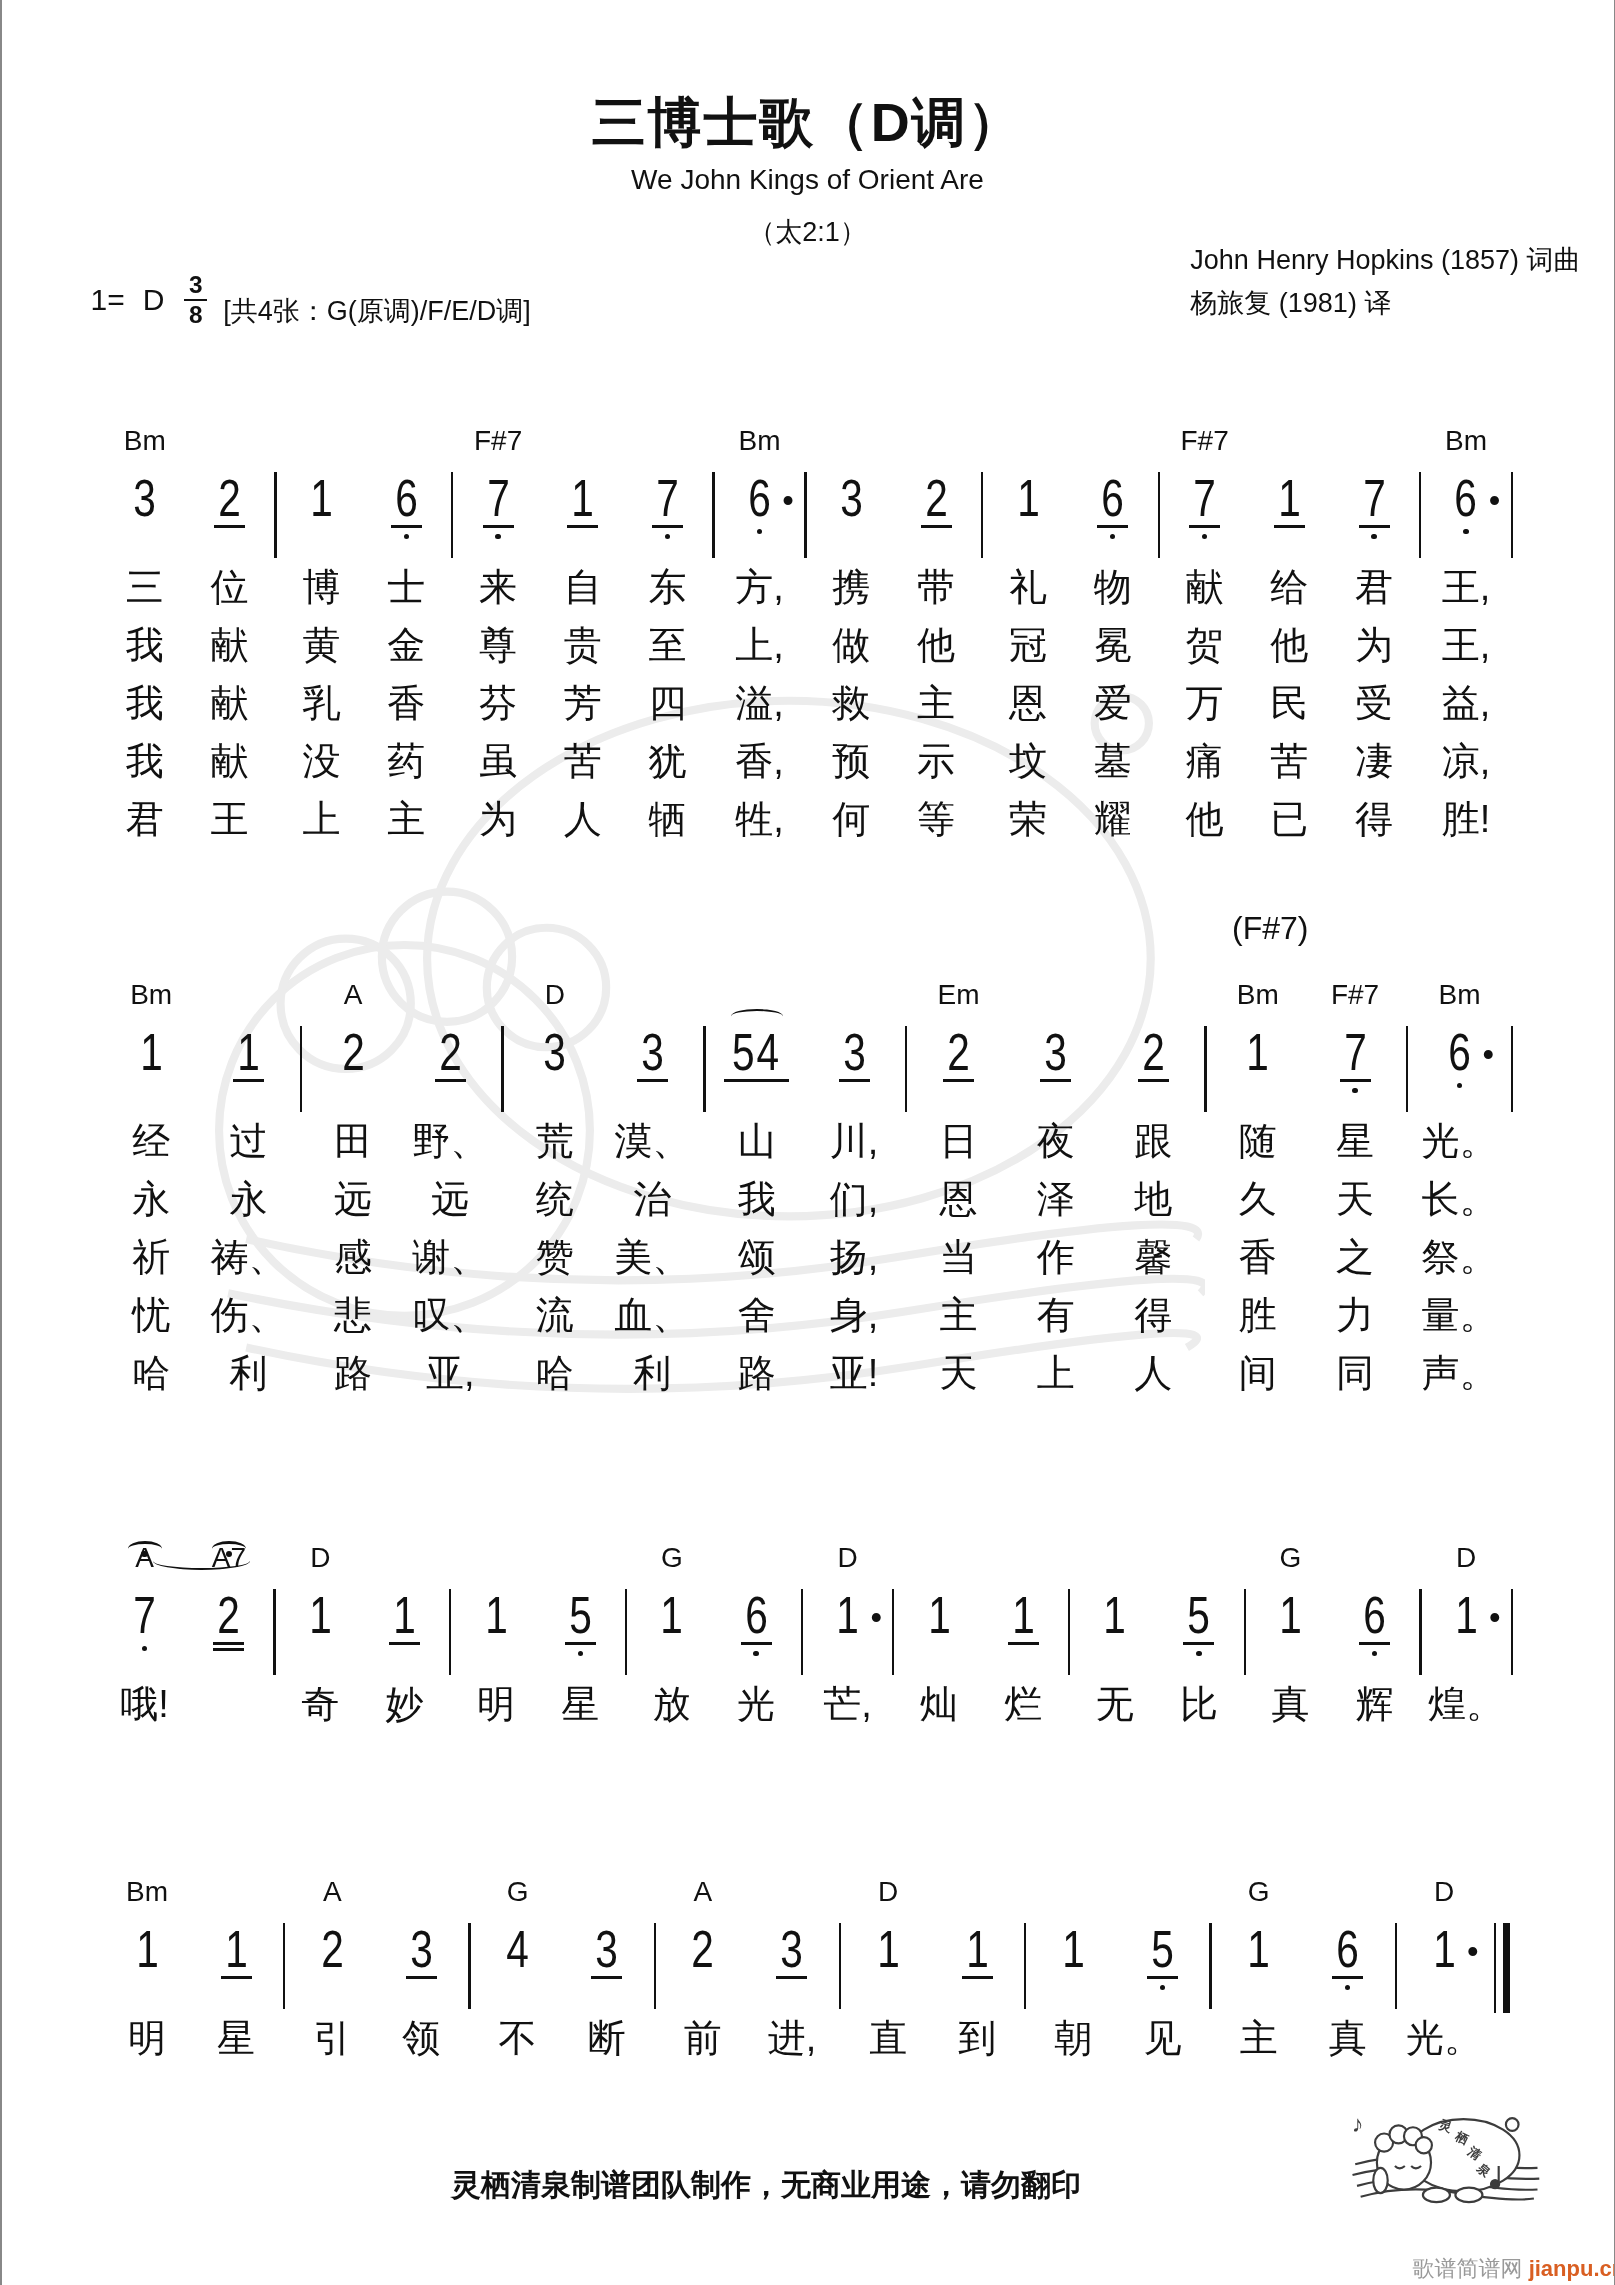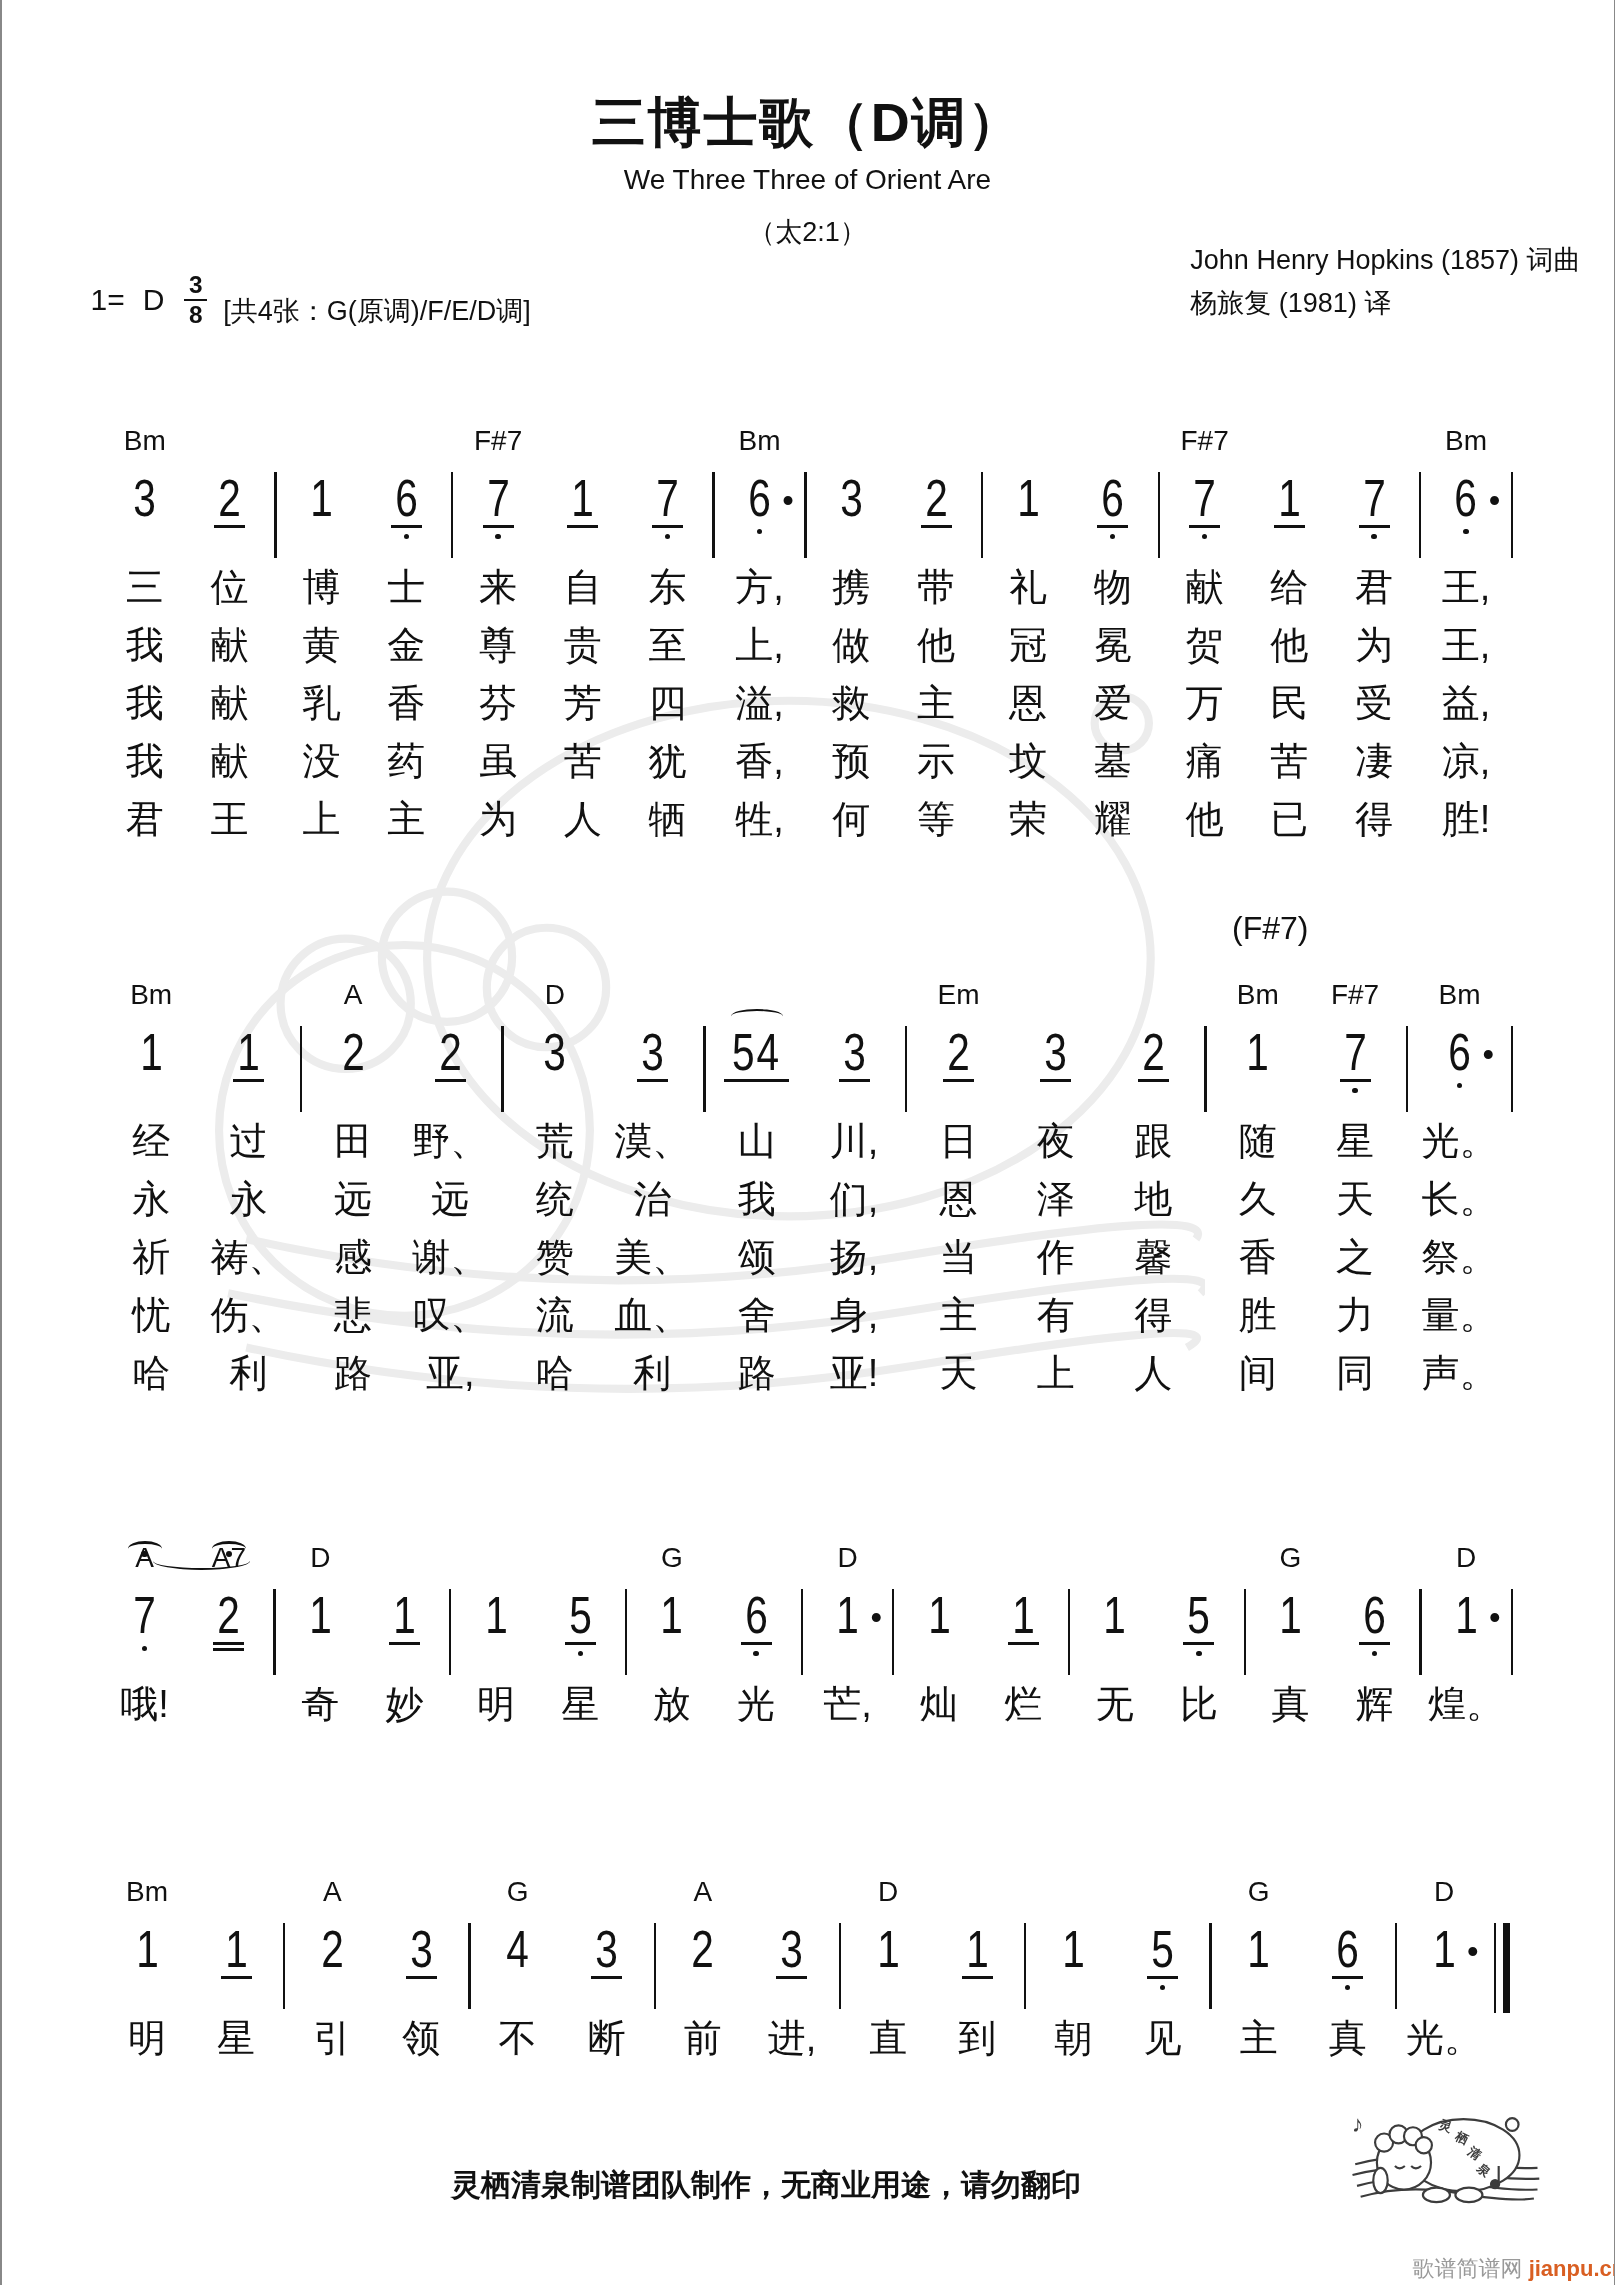"We Three Three of Orient" div.subtitle { text: Three Three -> John Kings }
